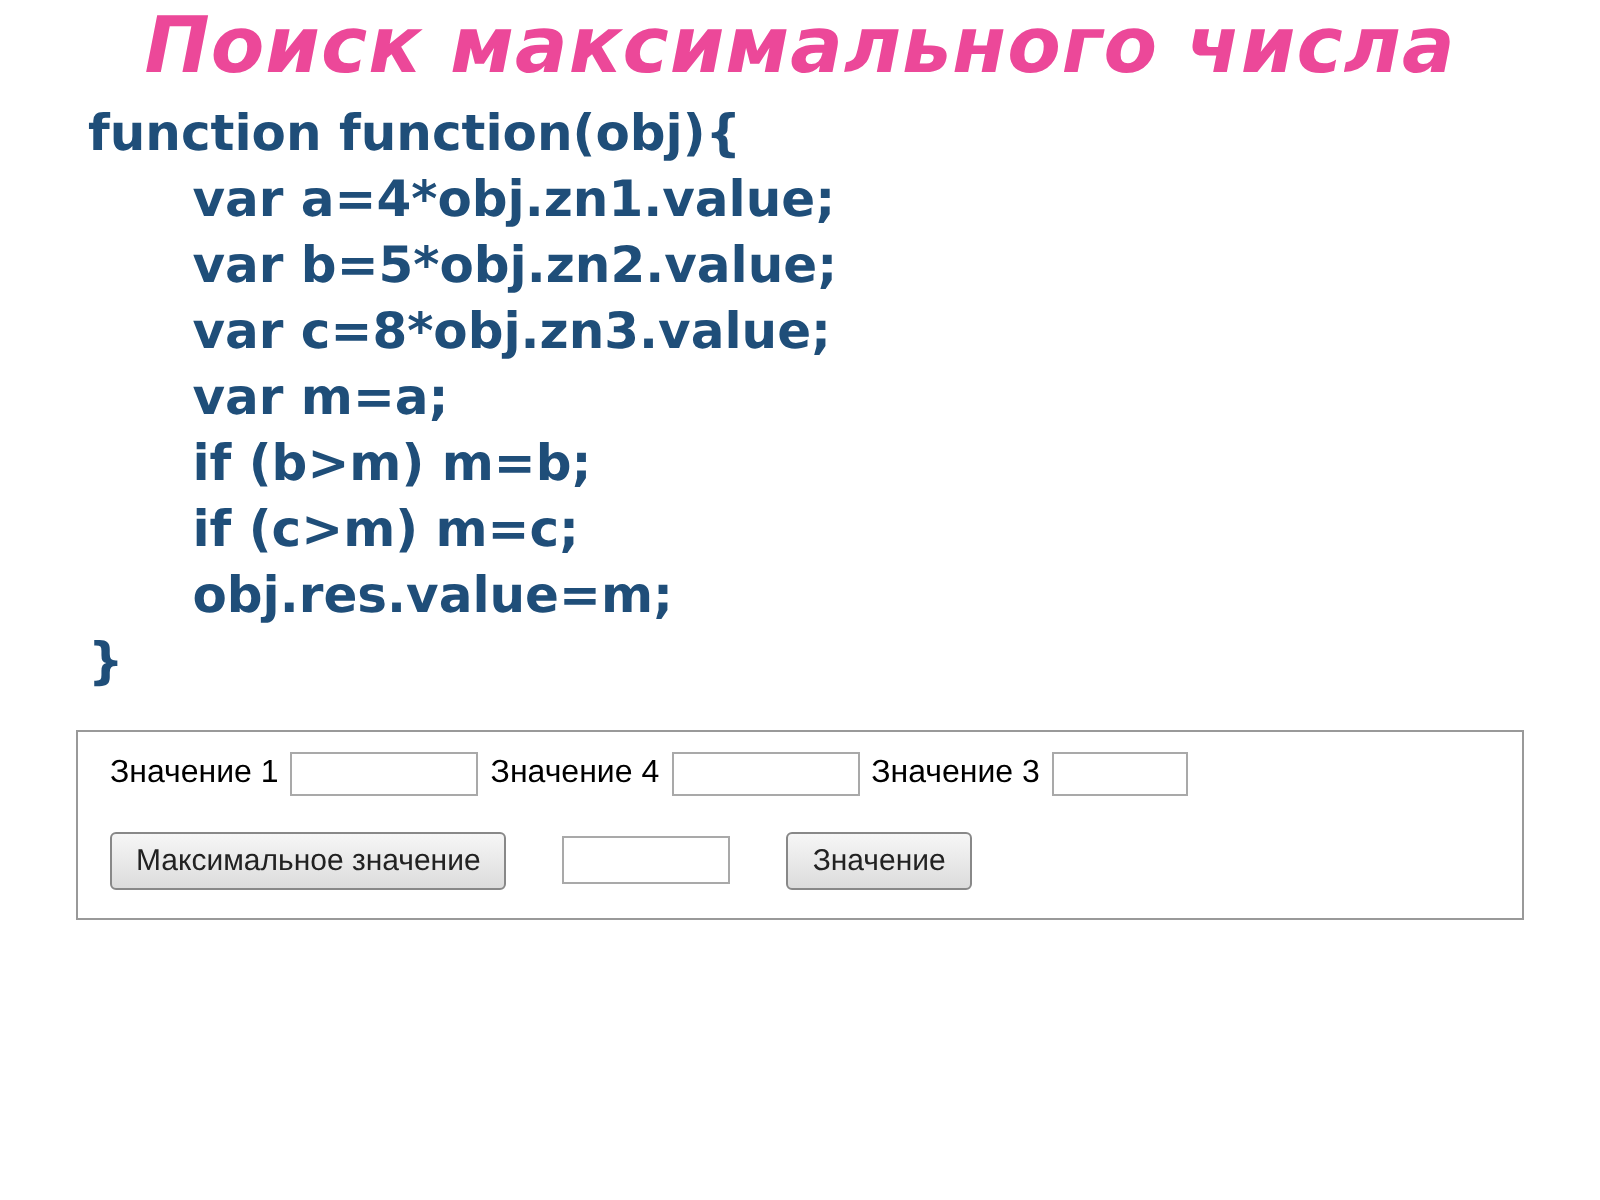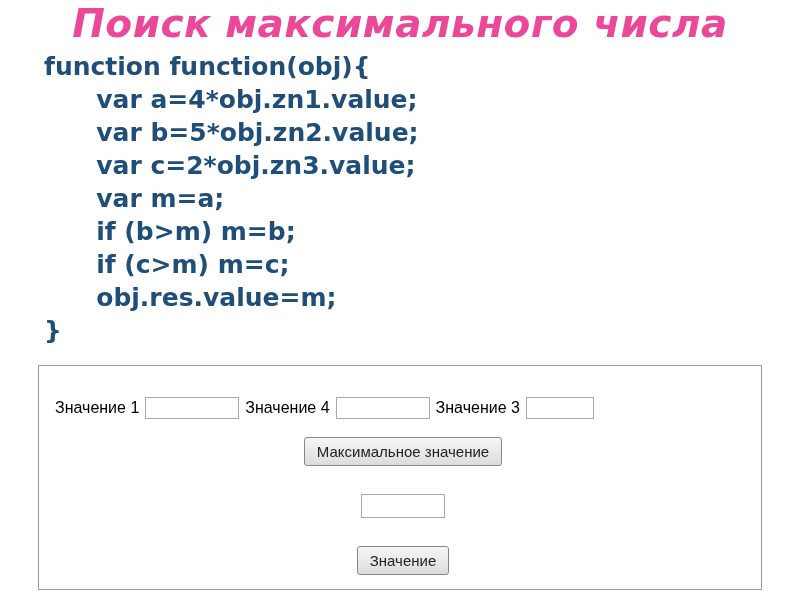"var c=2*obj.zn3.value;" span { text: 2 -> 8 }
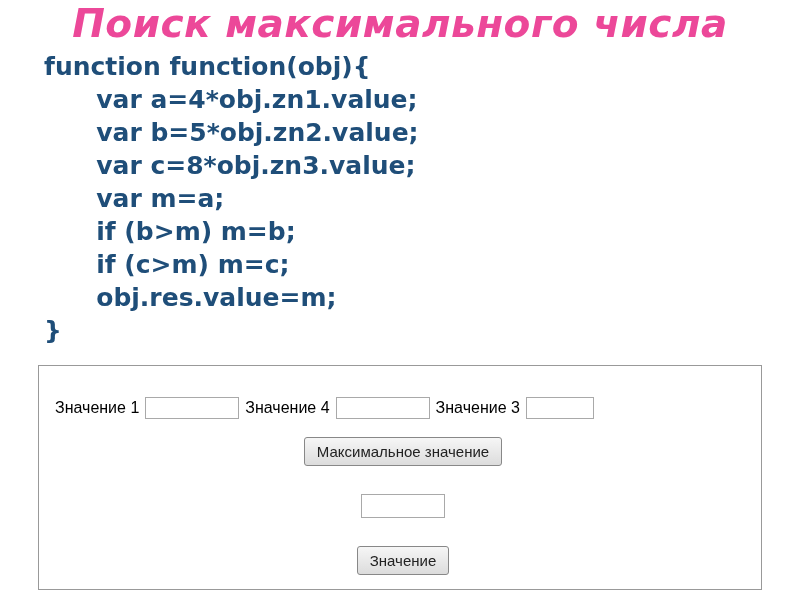"Значение 1" .form-box { padding: 31px 10px 14px 16px -> 10px 10px 14px 16px }
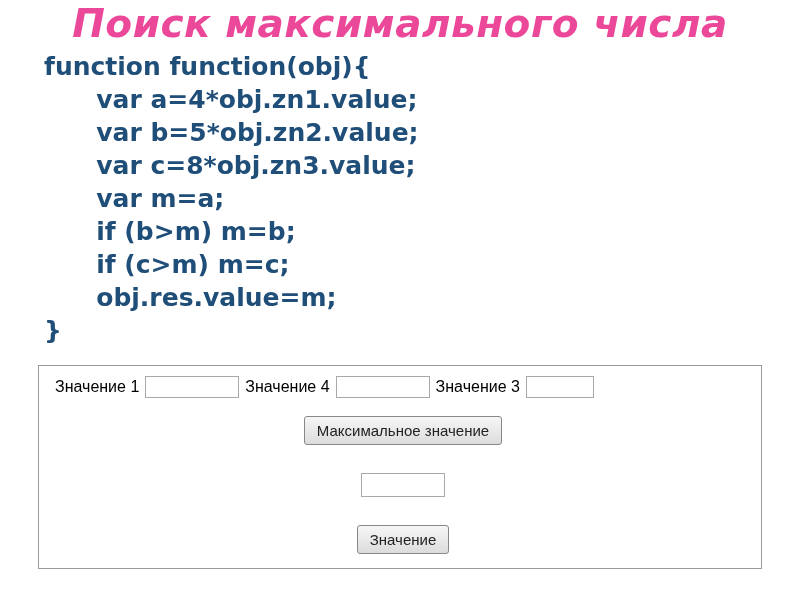"Максимальное значение" .row2 { flex-direction: column -> none }
